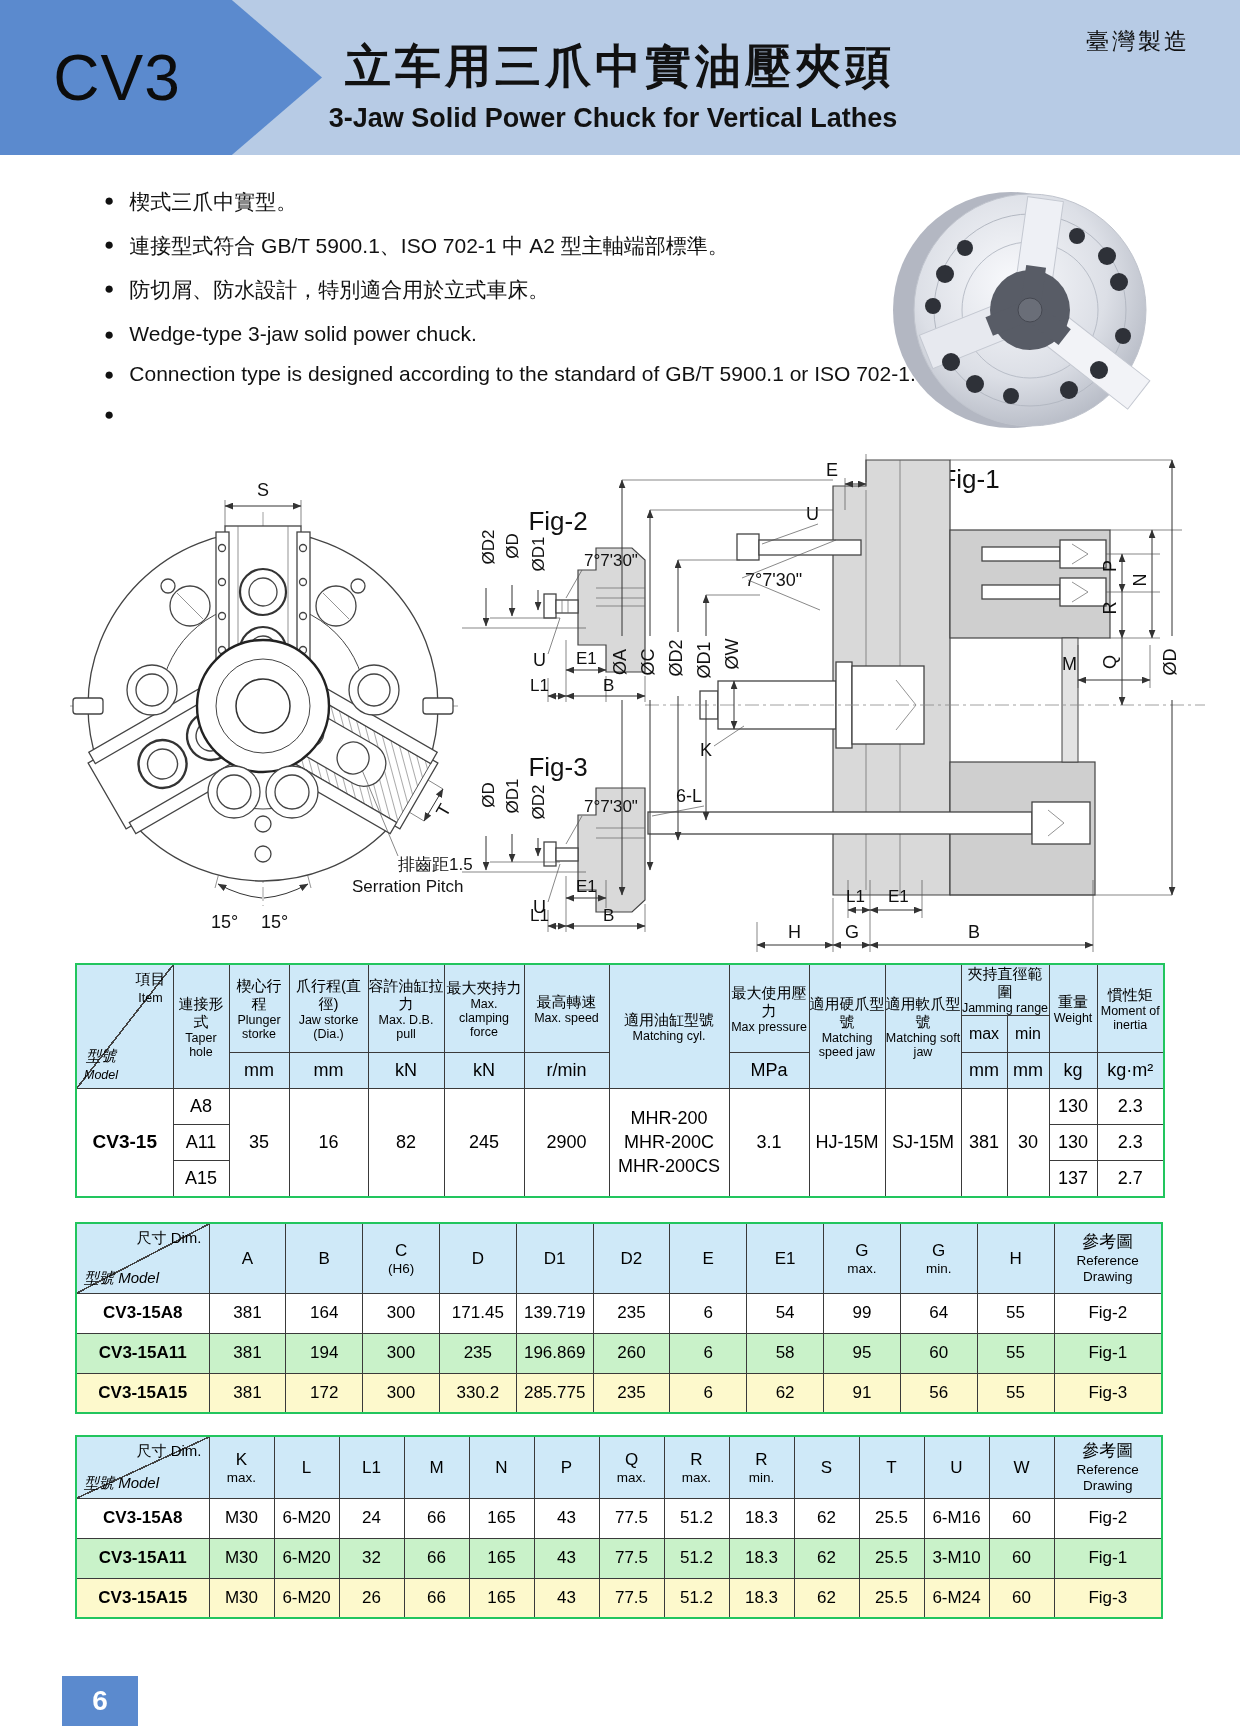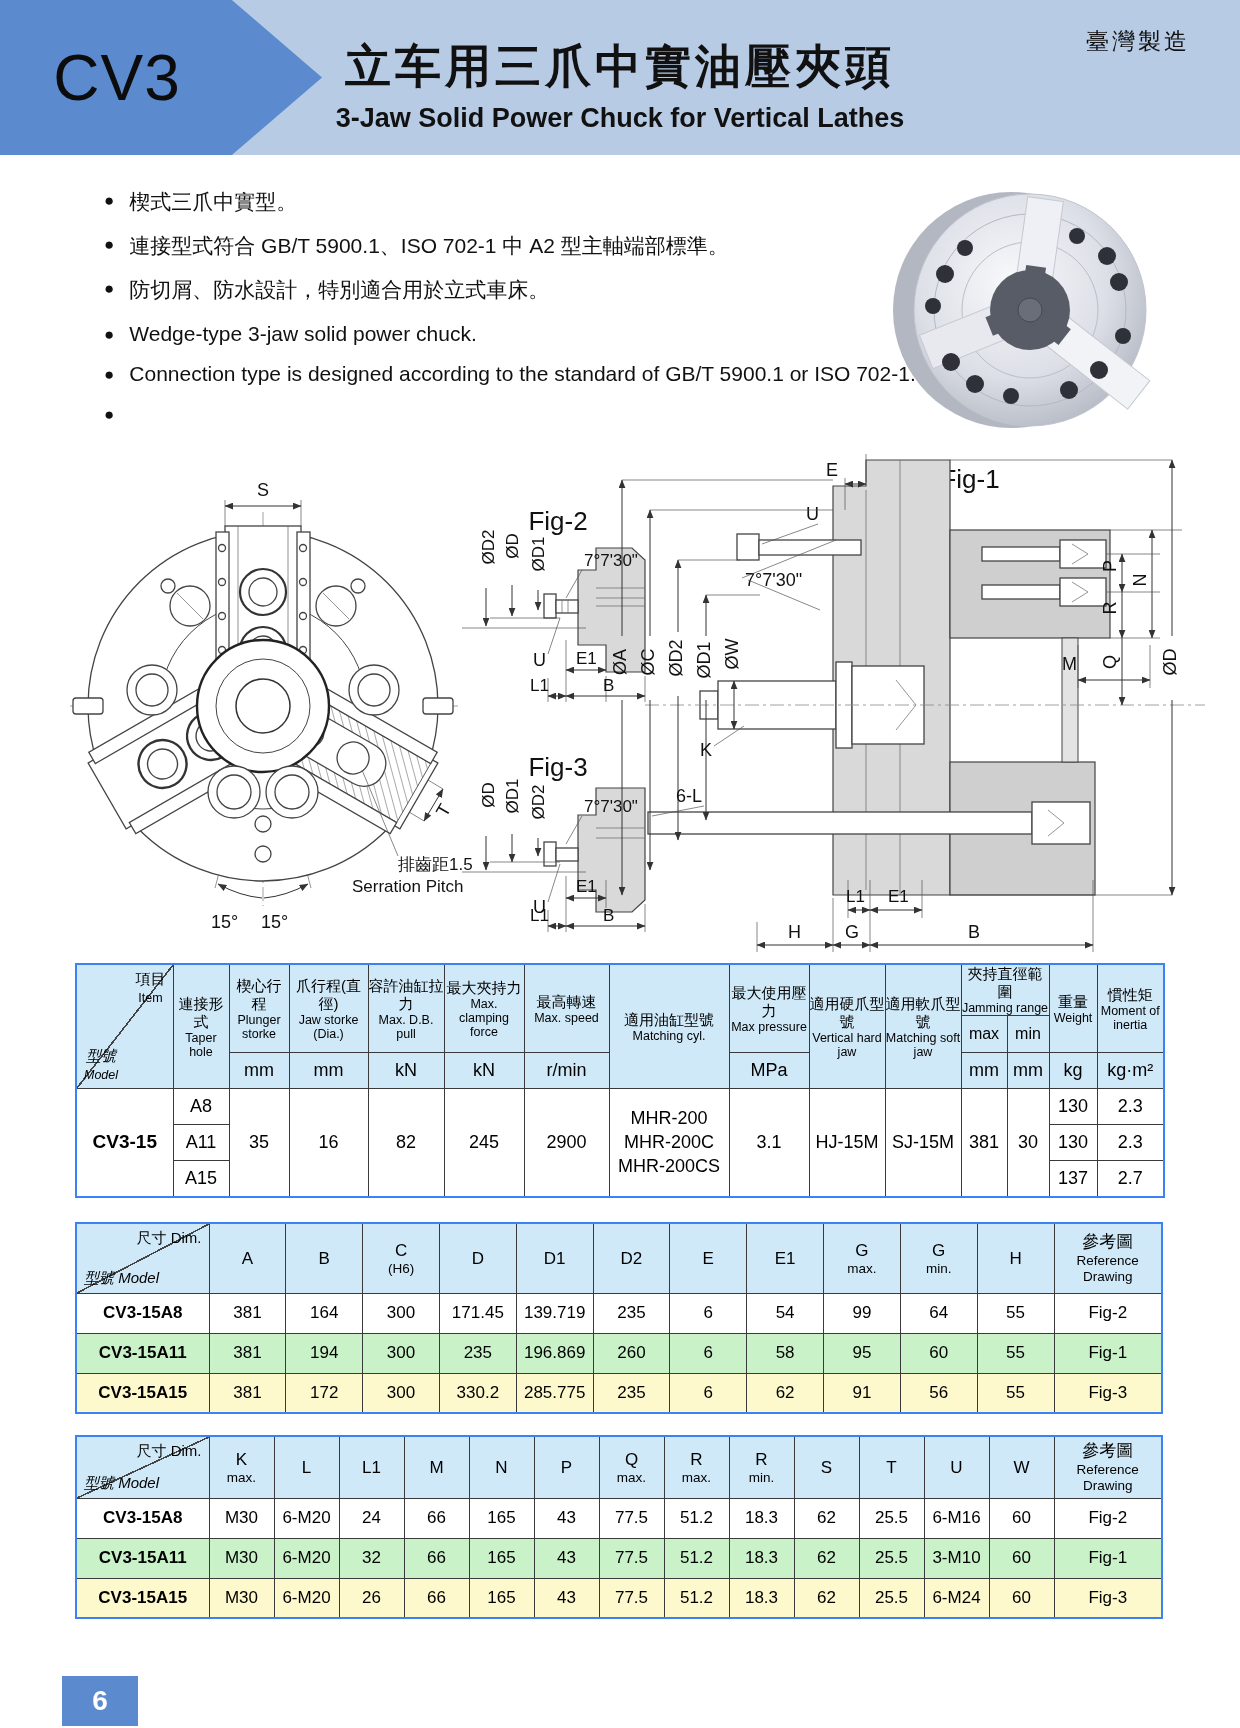"3-Jaw Solid Power Chuck for" .title-en { left: 320px -> 313px }
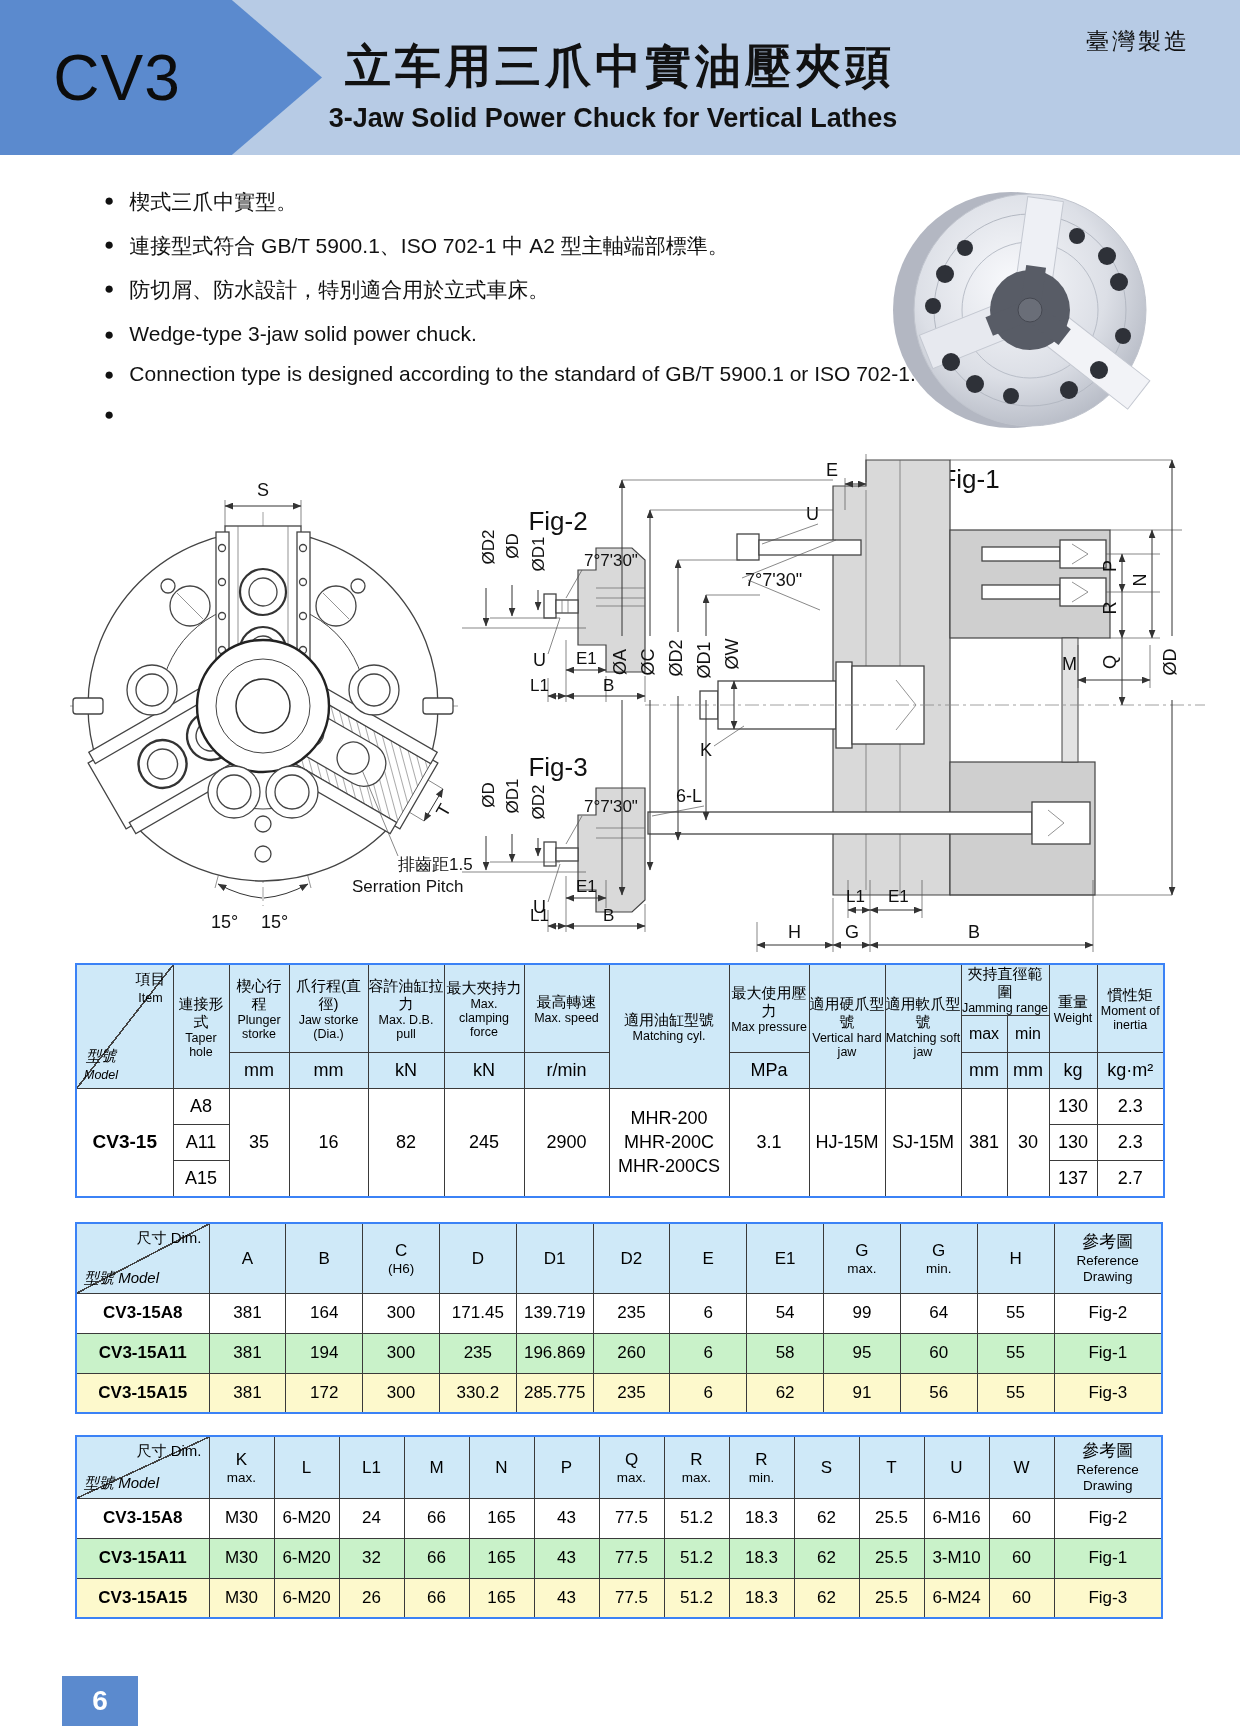"項目" .spec,.dimt { border: 2px solid #3b82f6 -> 2px solid #22c55e }
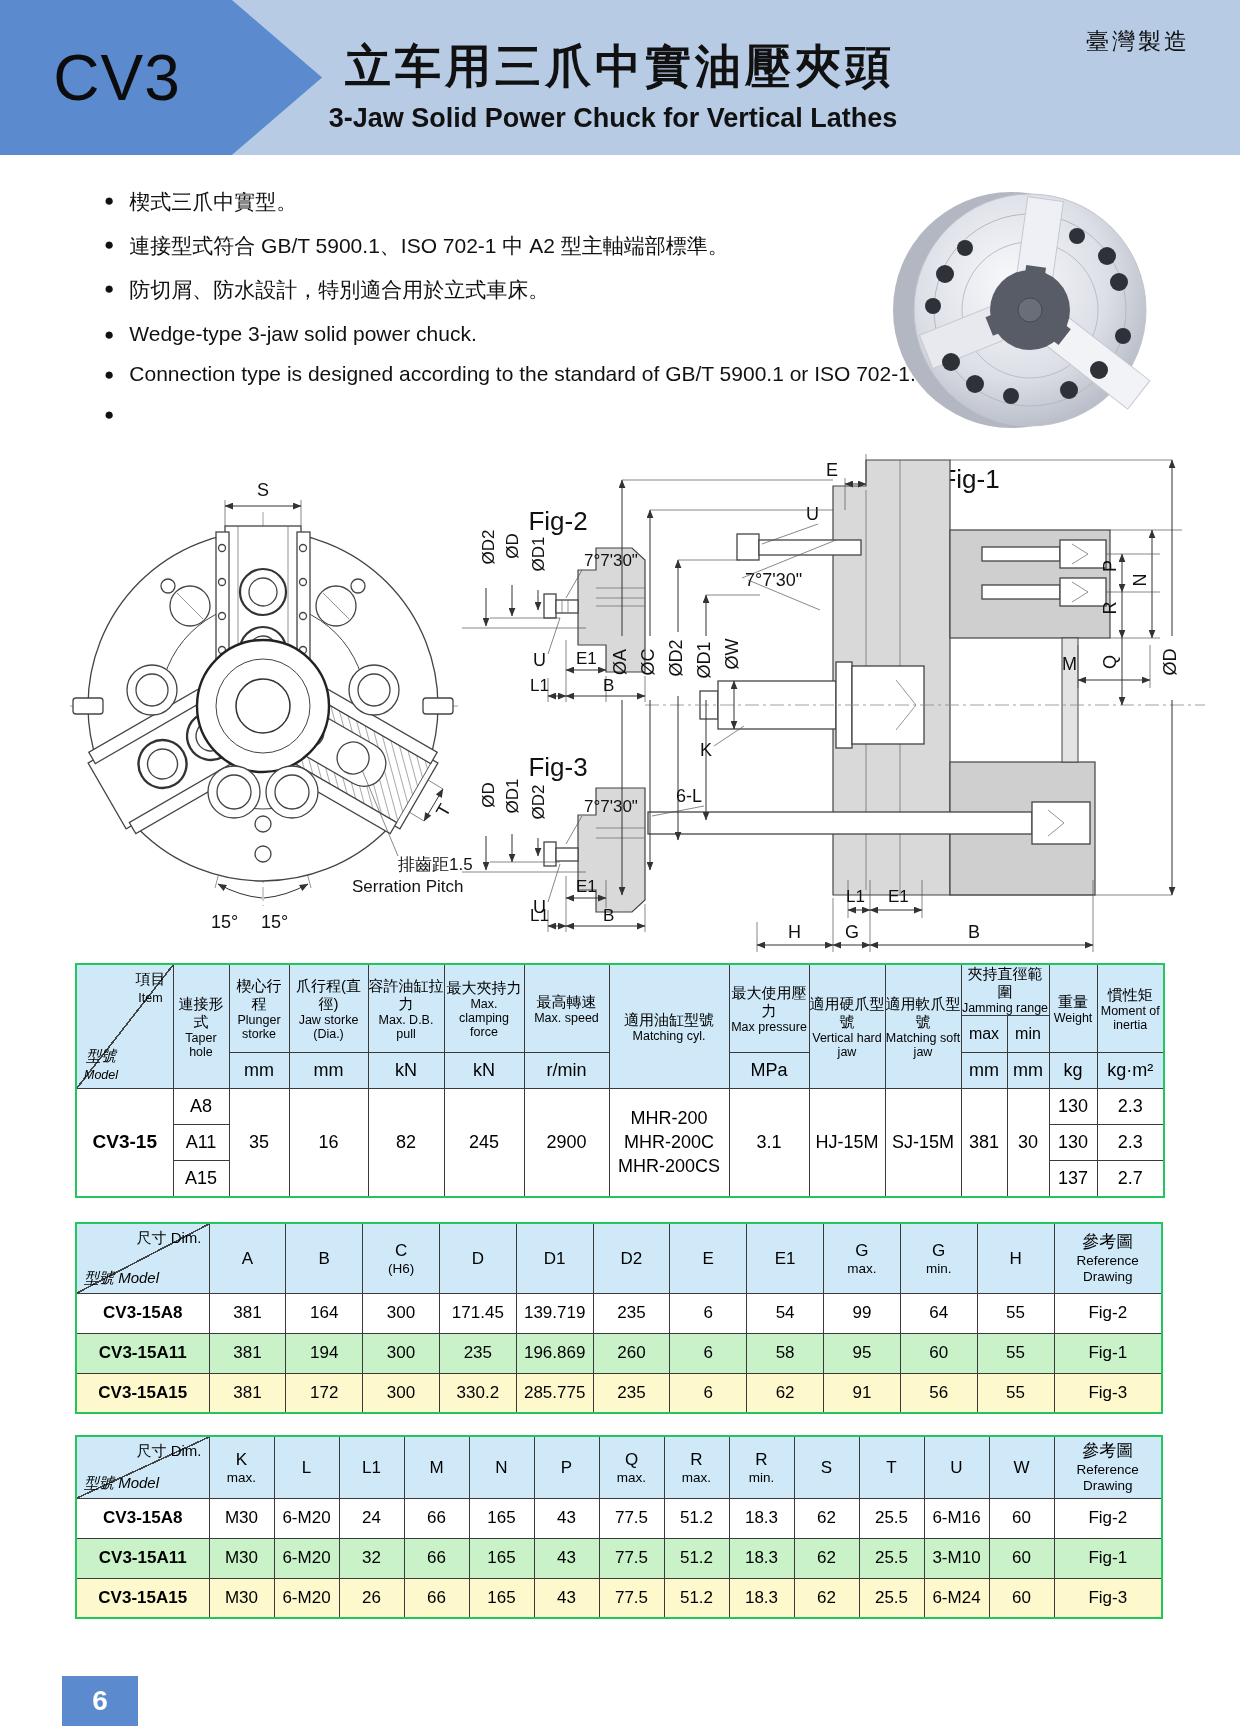"Vertical hard jaw" div.en { text: Vertical hard -> Matching speed }
